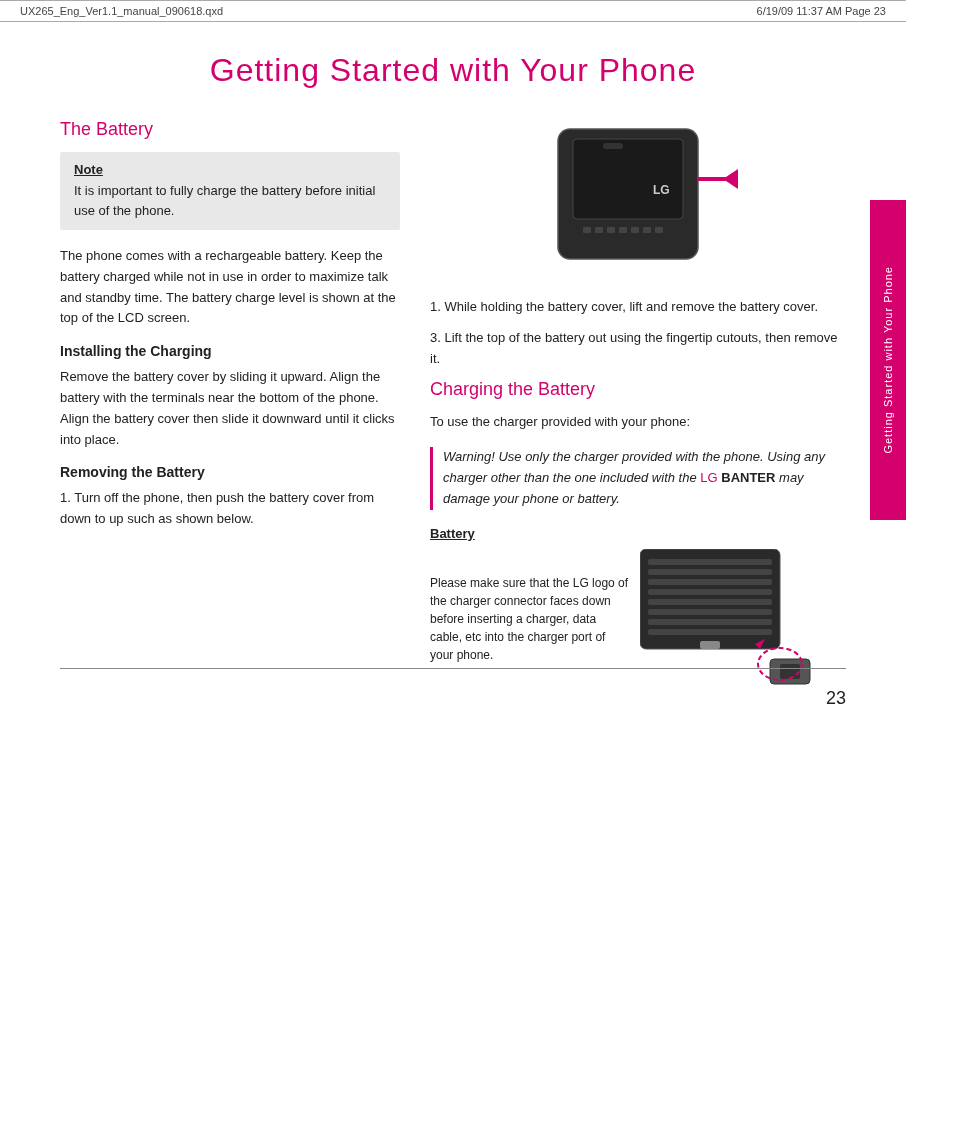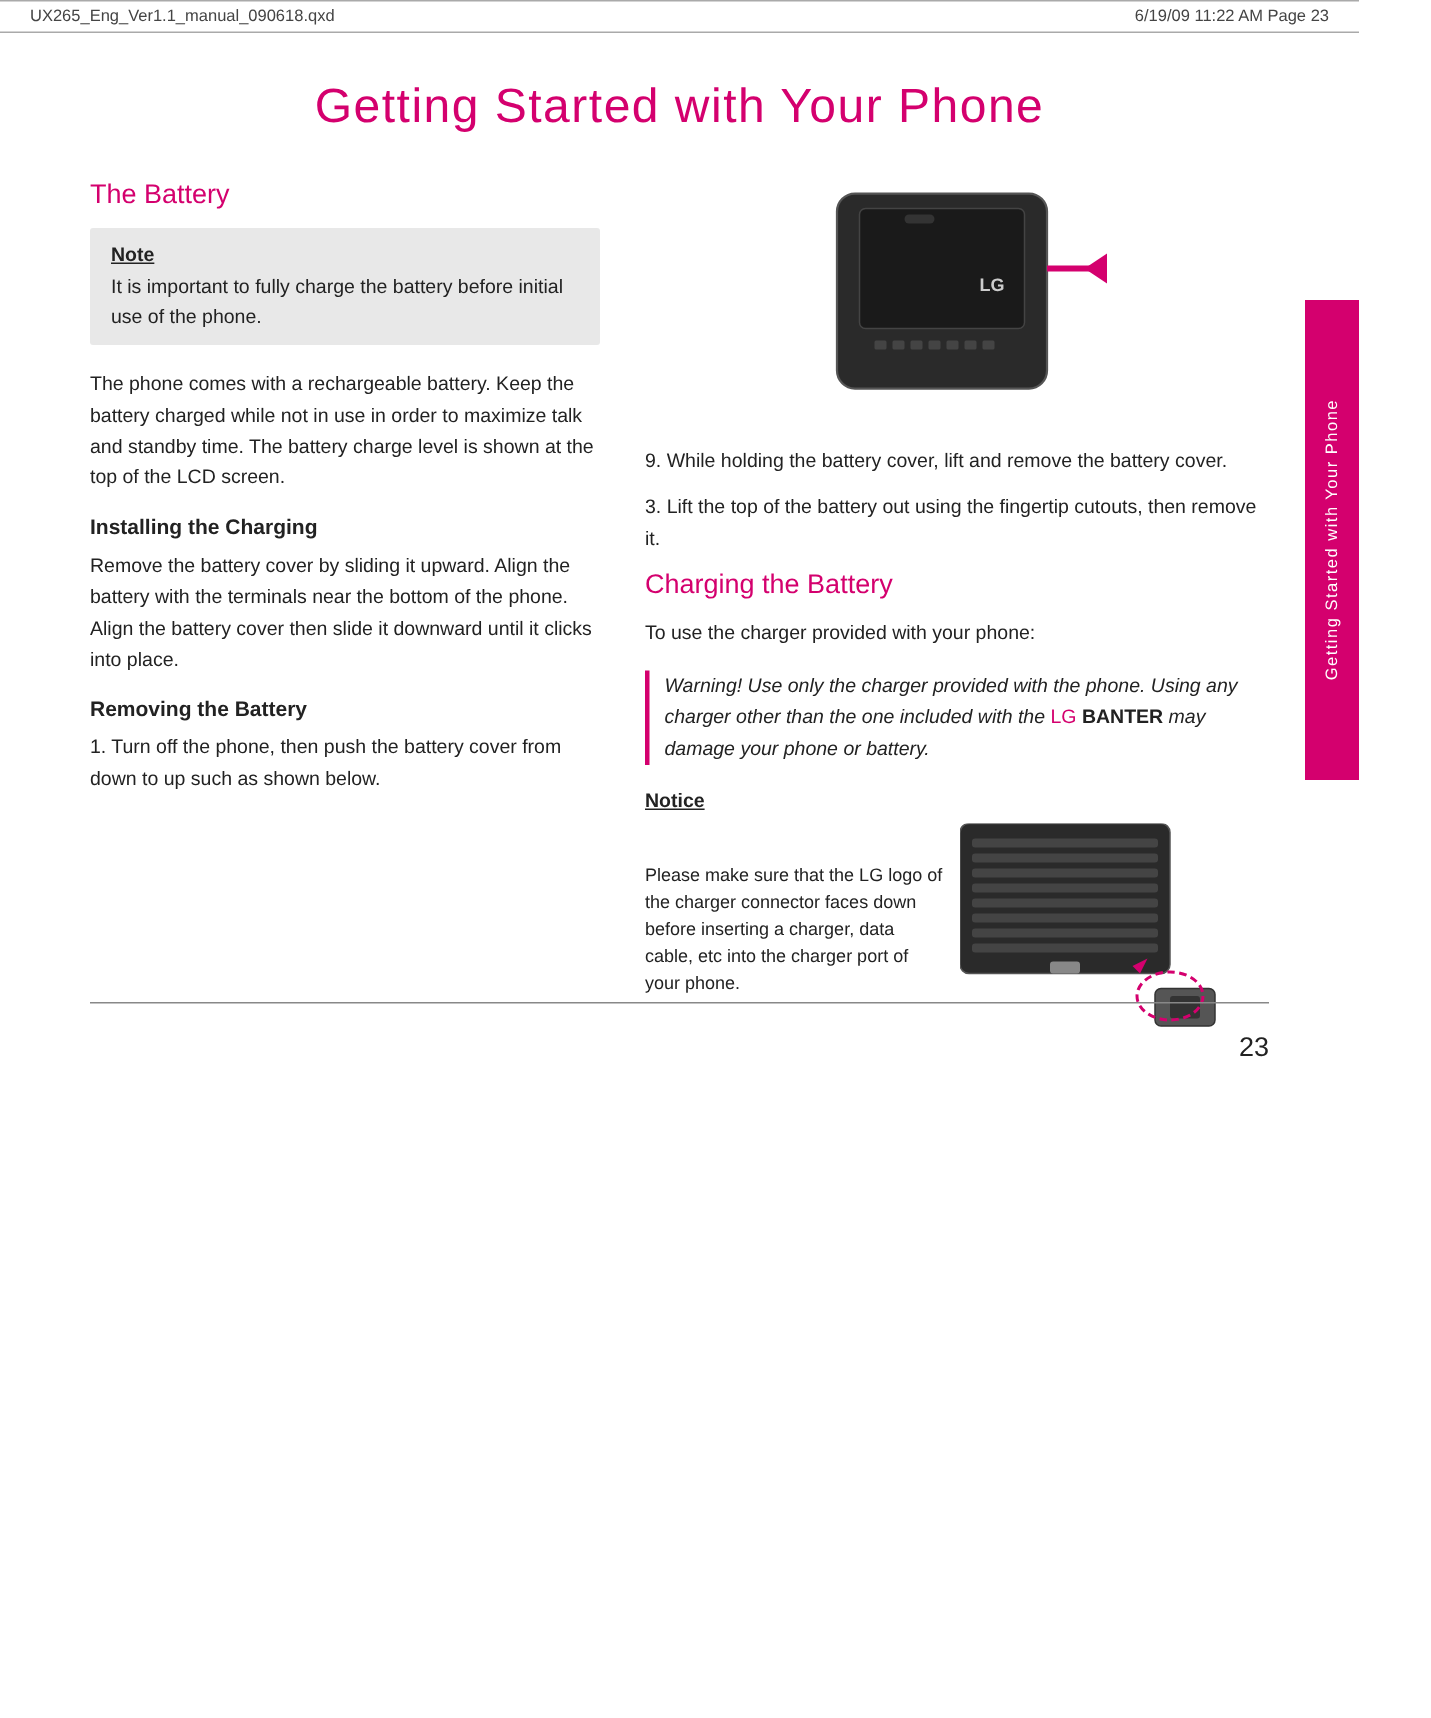"6/19/09 11:22 AM Page 23" span { text: 11:22 -> 11:37 }
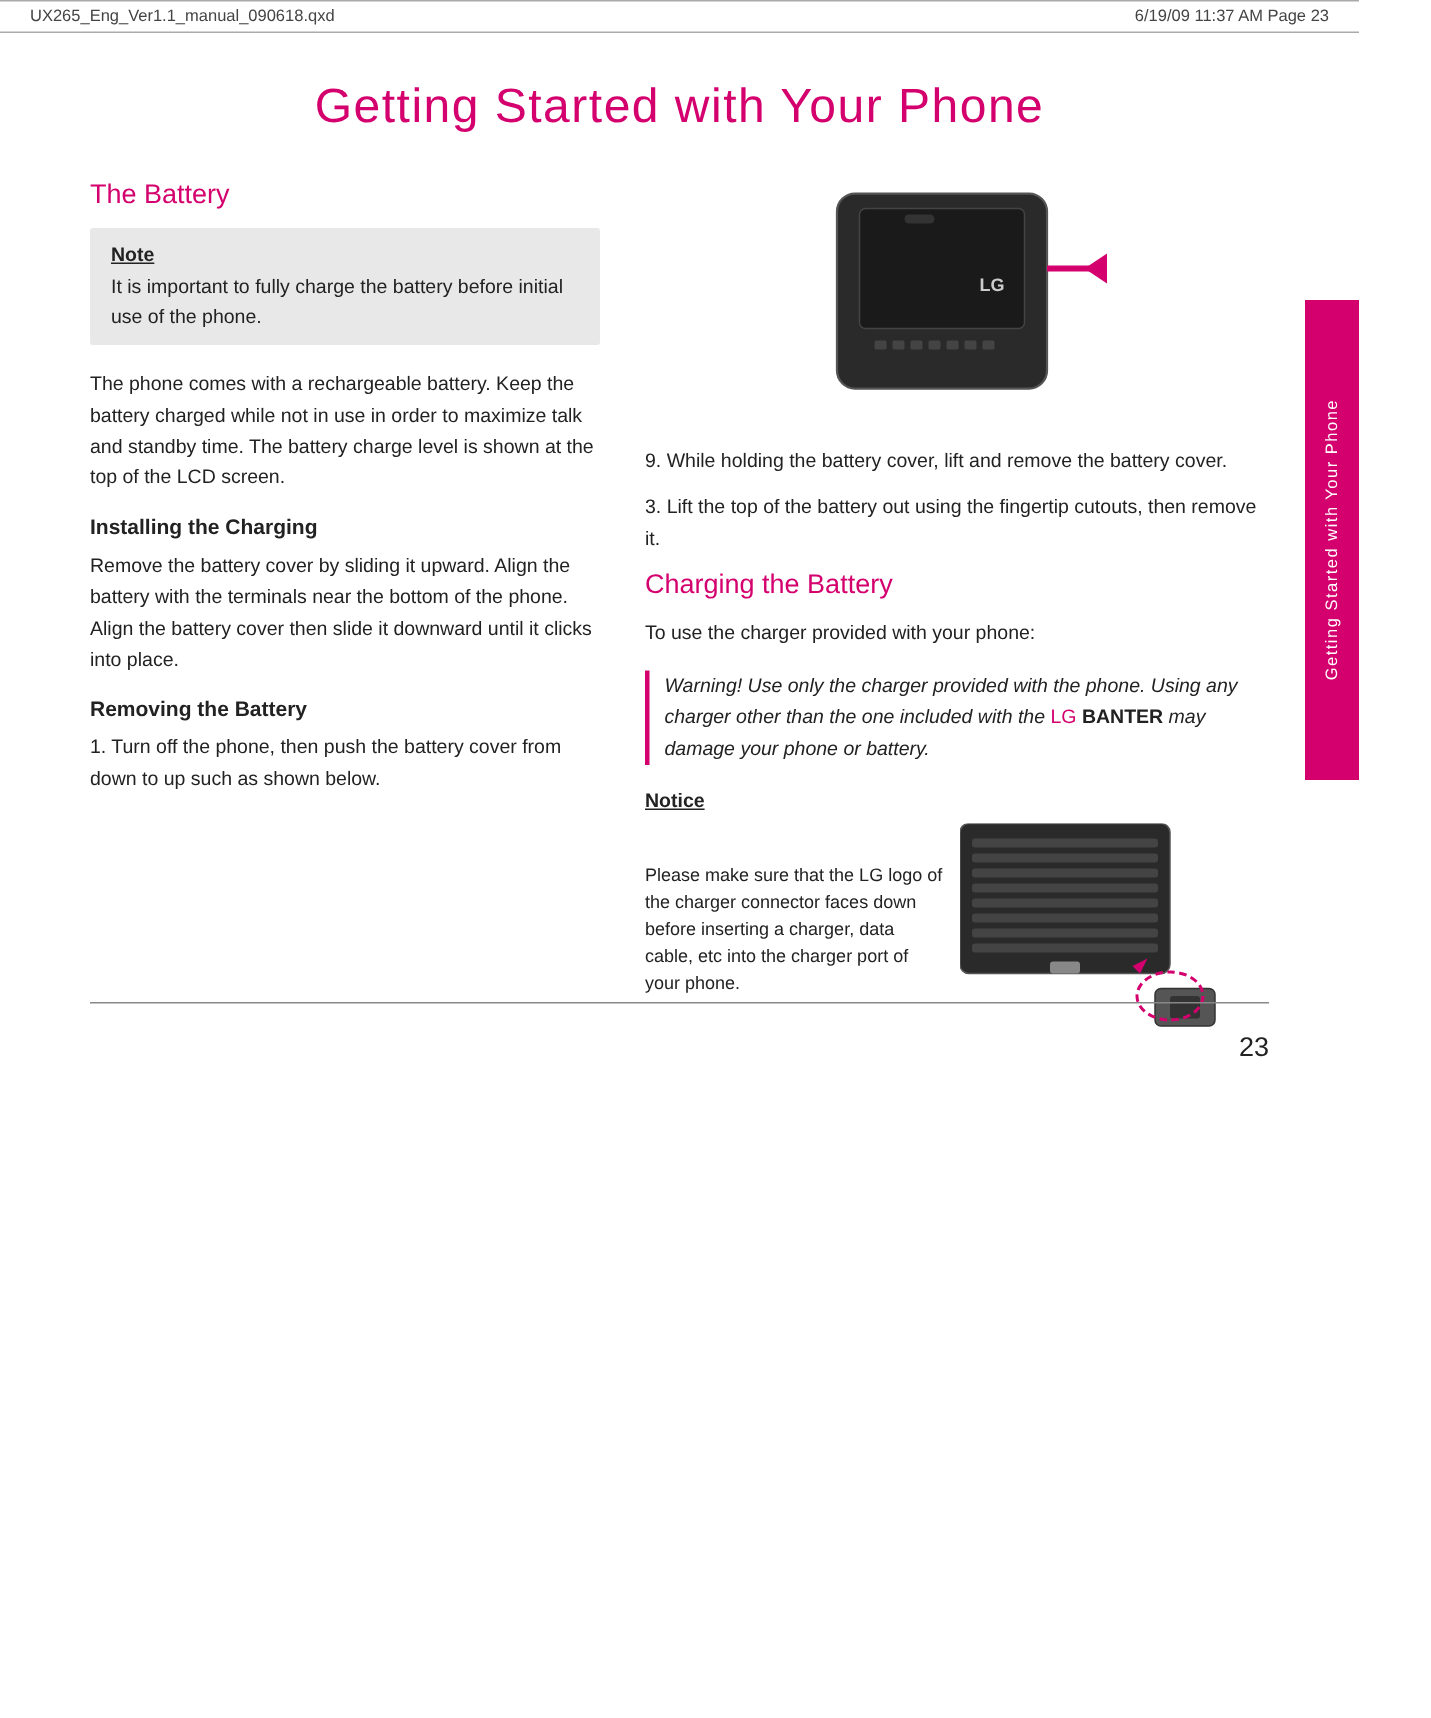"9. While holding the battery" p.list-item { text: 9 -> 1 }
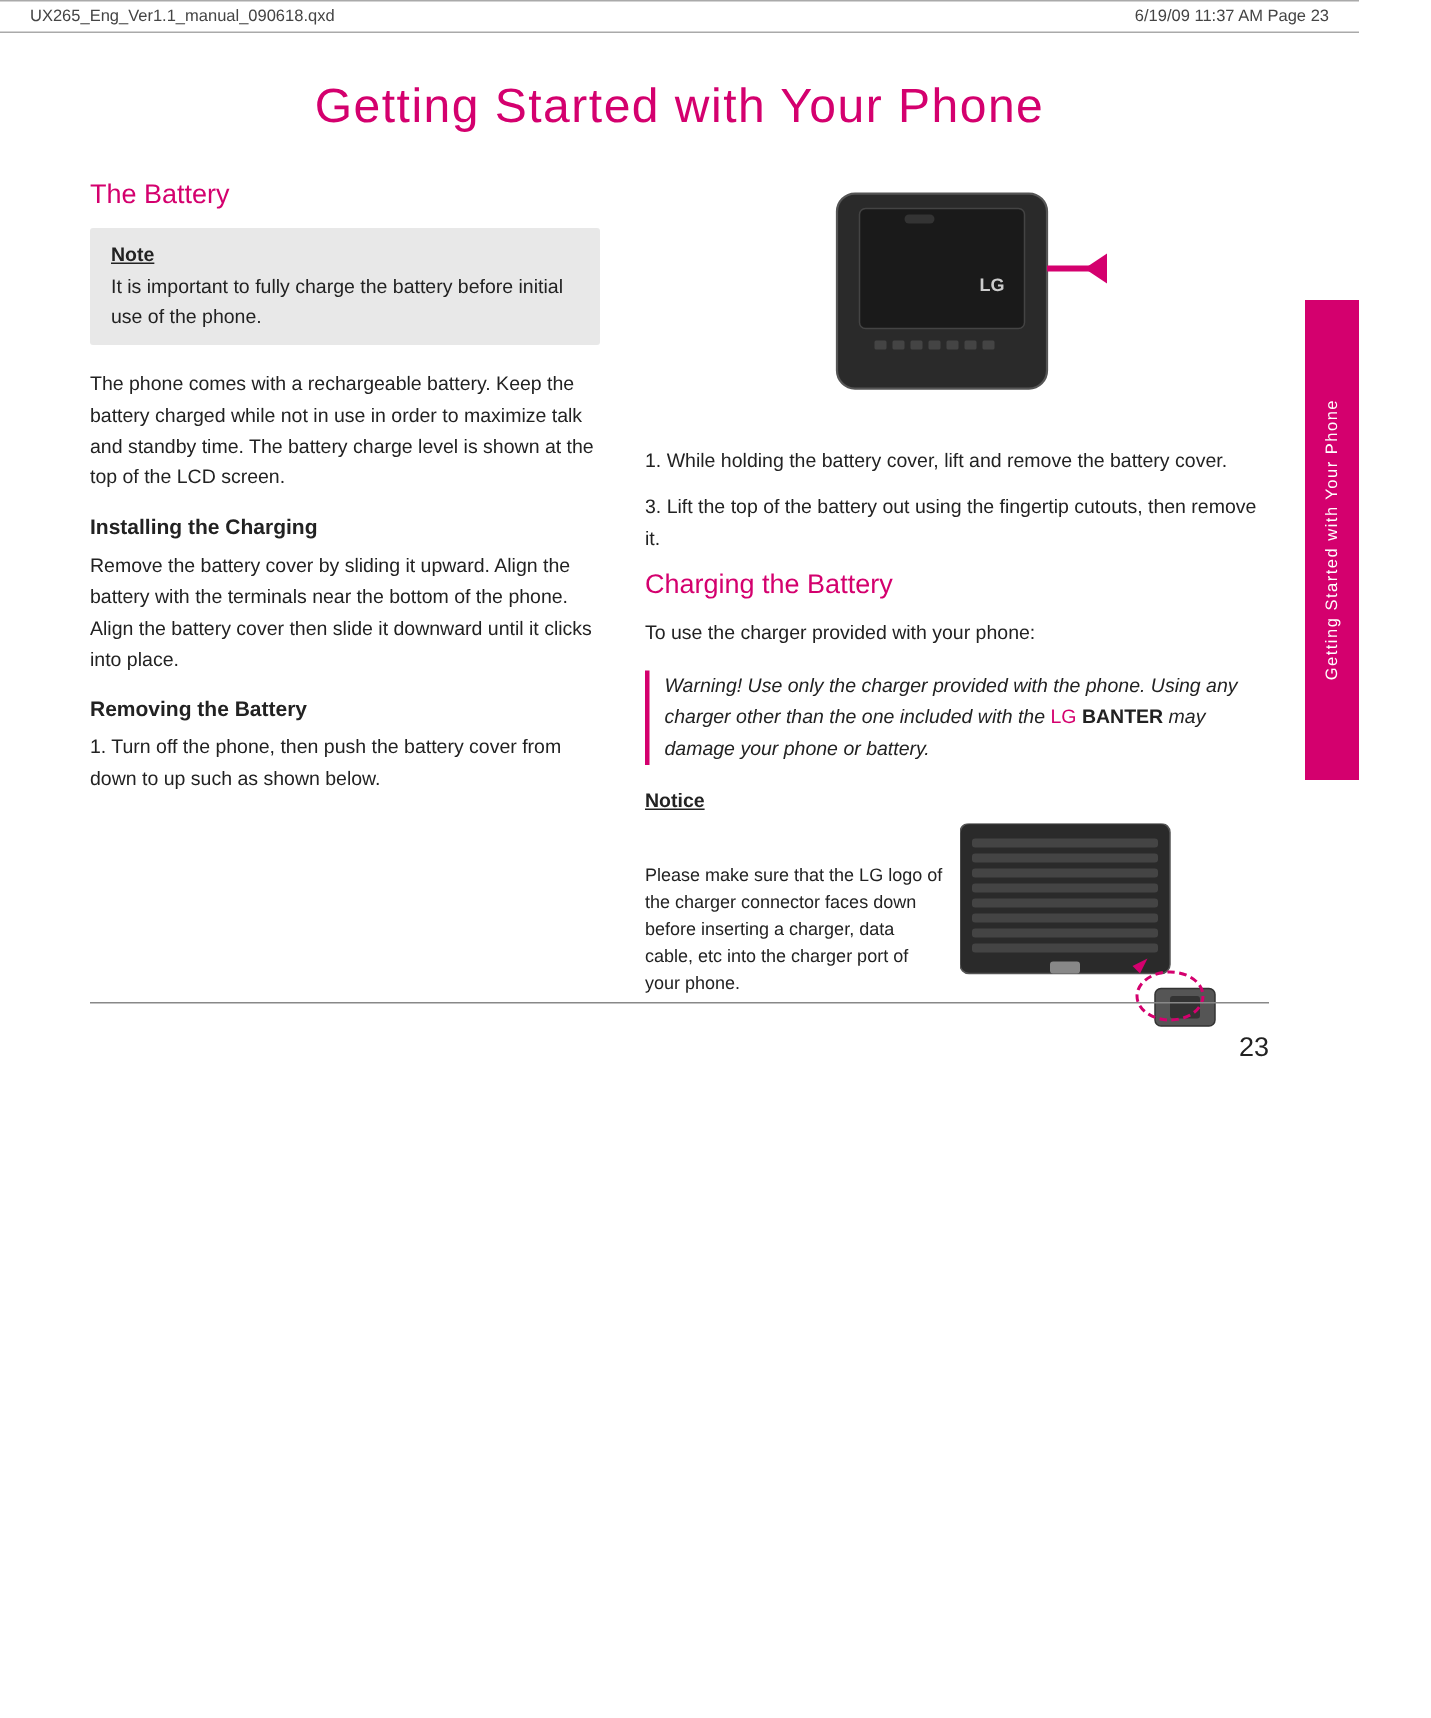"Notice" div.notice-title { text: Notice -> Battery }
